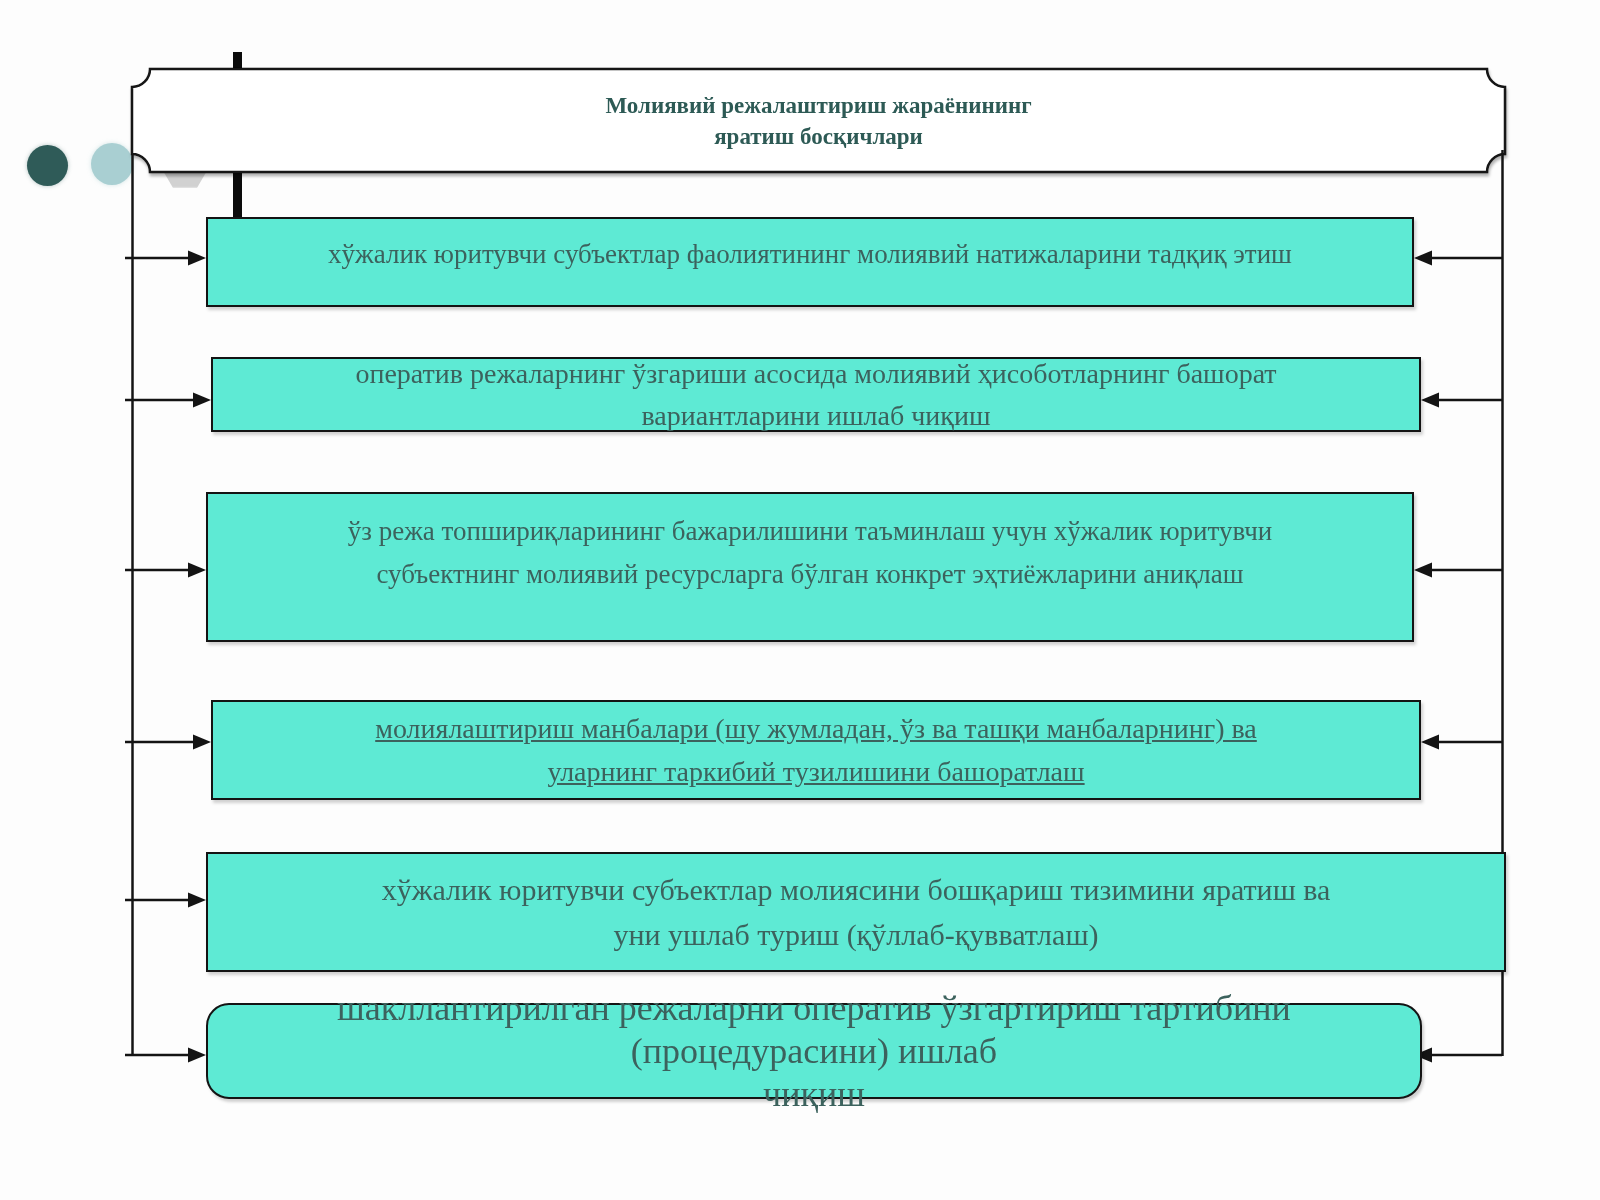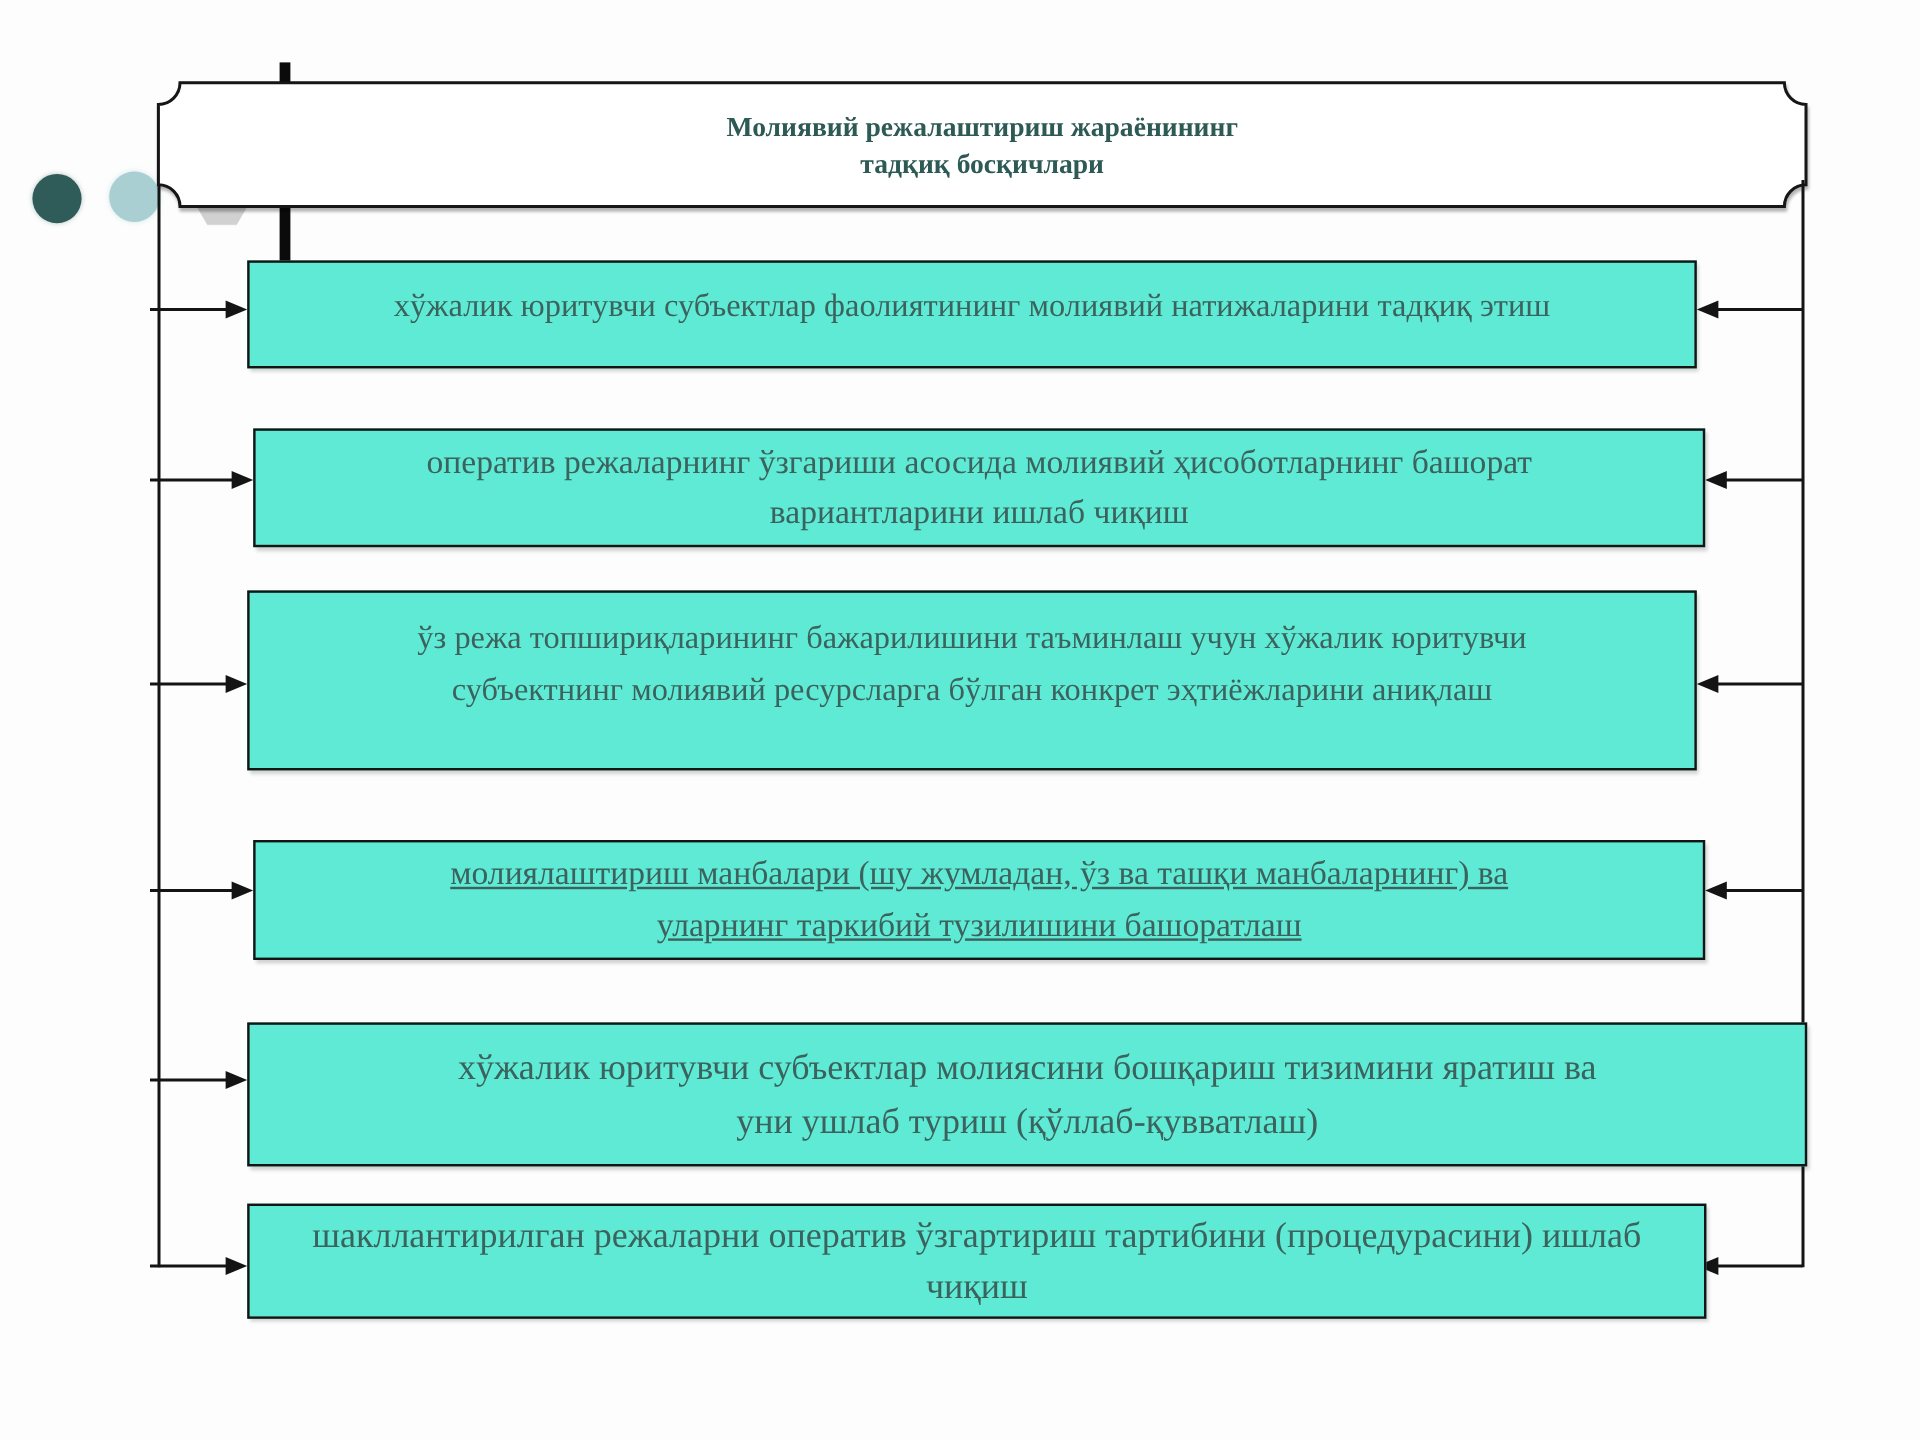"Молиявий режалаштириш жараёнининг" div.title-text { text: тадқиқ -> яратиш }
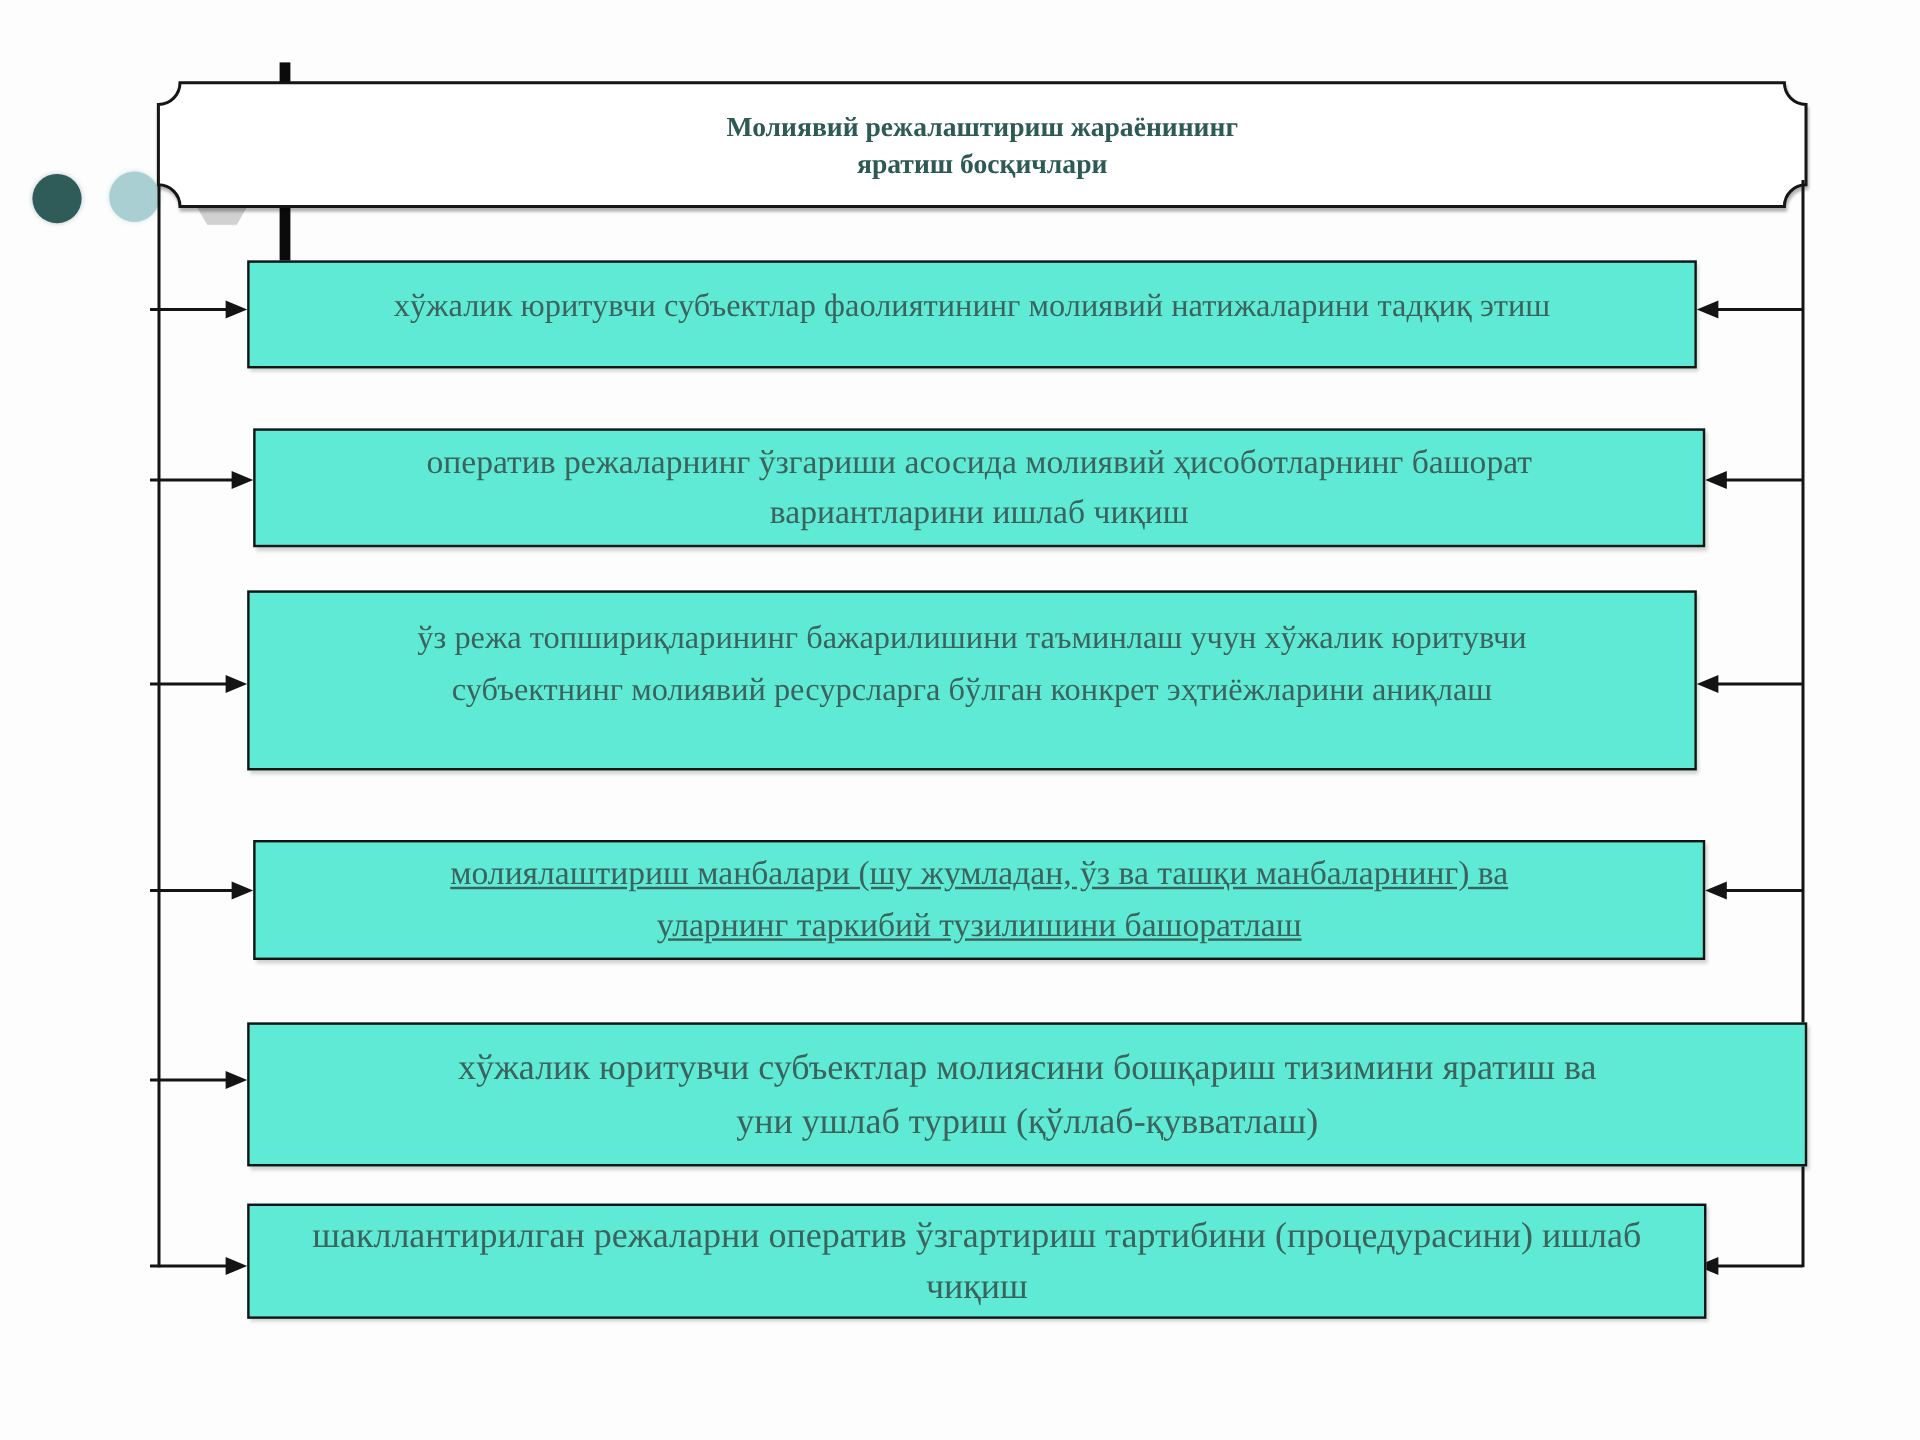"оператив режаларнинг ўзгариши асосида" .box2 { height: 99px -> 75px }
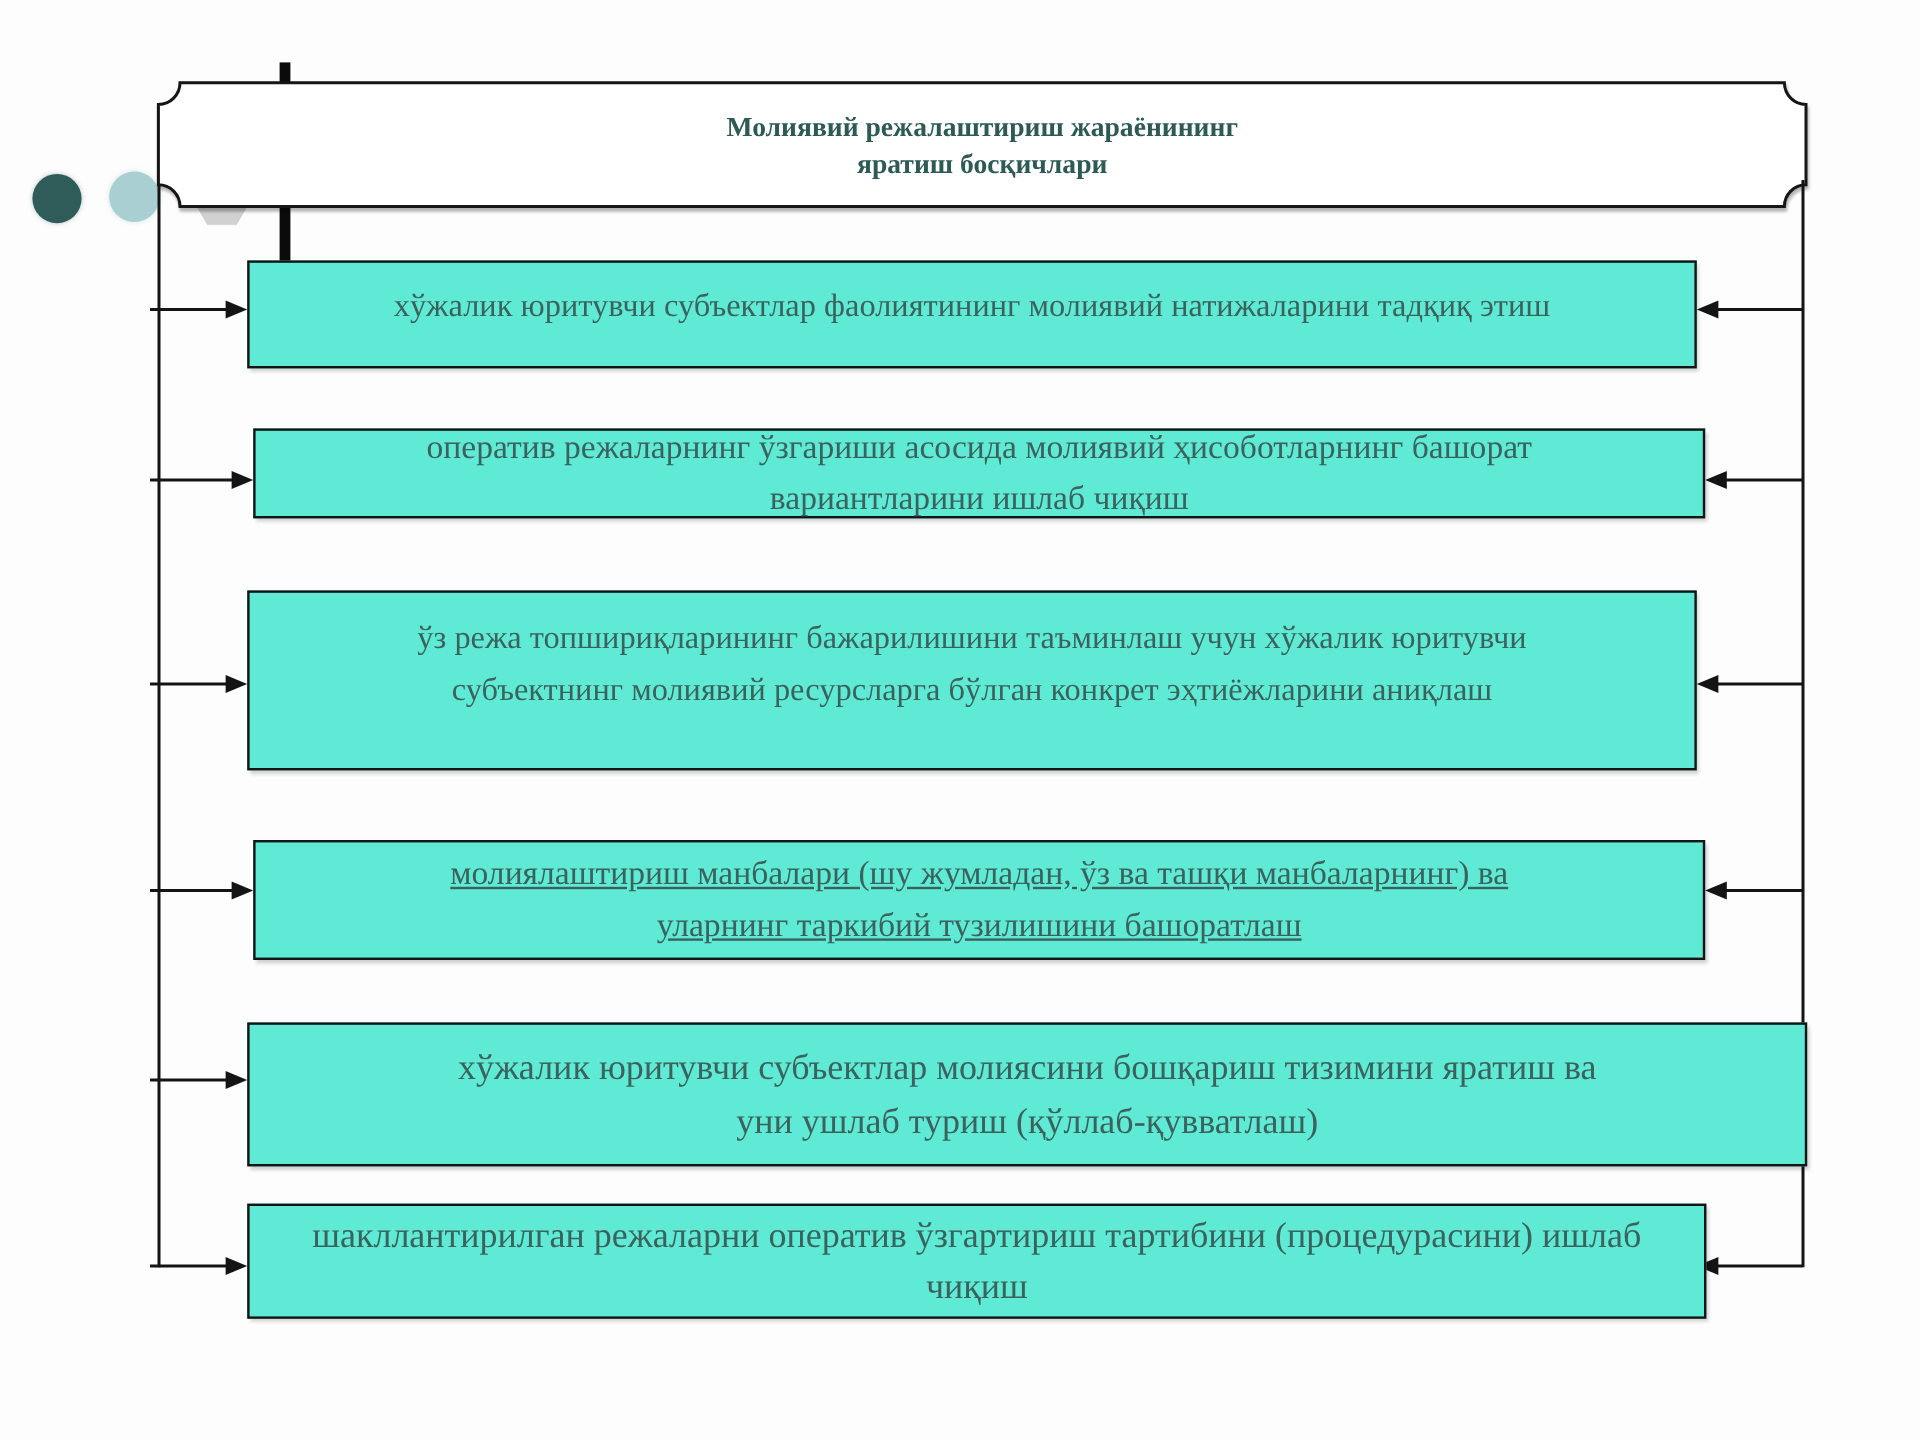"шакллантирилган режаларни оператив" .box6 { border-radius: none -> 23px; font-size: 30px -> 36px }
